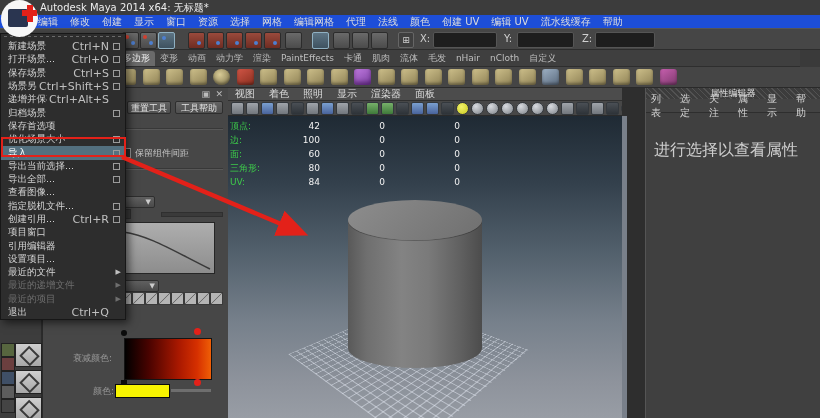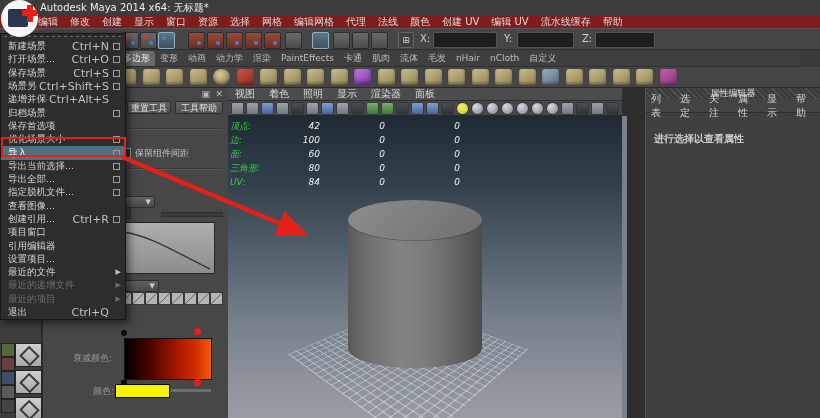"编辑" .menubar { background: #7f1d1d -> #1d4ed8 }
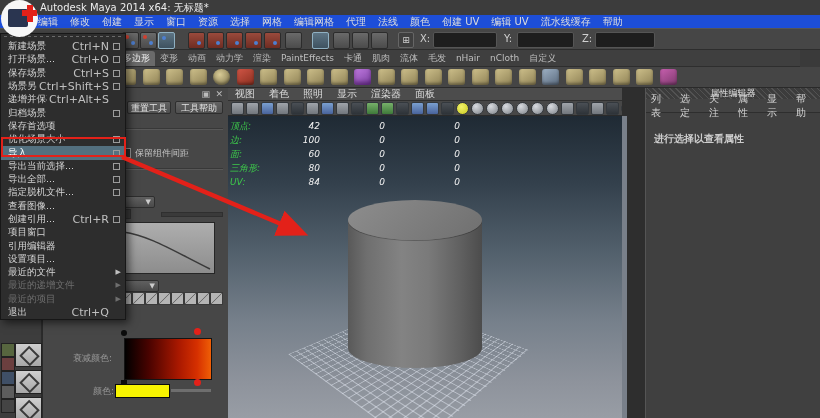"顶点:" .vpcanvas { font-style: italic -> none }
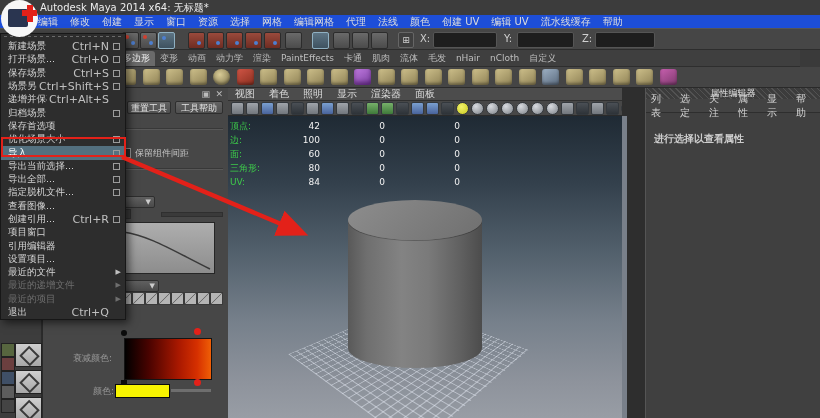"进行选择以查看属性" .ae-msg { font-size: 10px -> 16px; font-weight: bold -> none; top: 44px -> 52px }
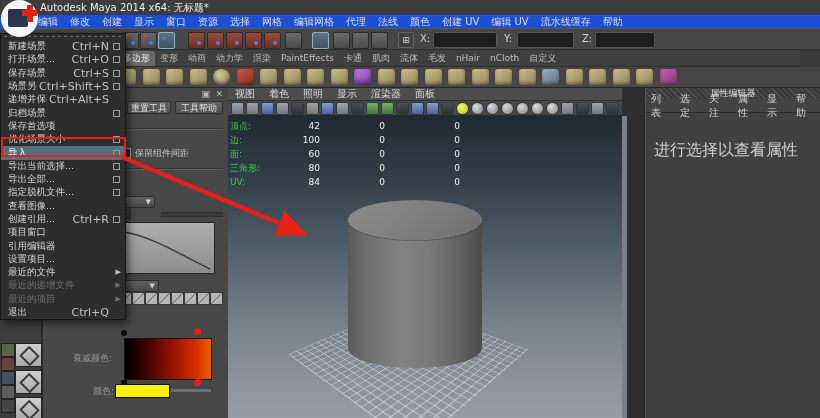"指定脱机文件..." div.mi { order: before "查看图像..." -> after "查看图像..." }
